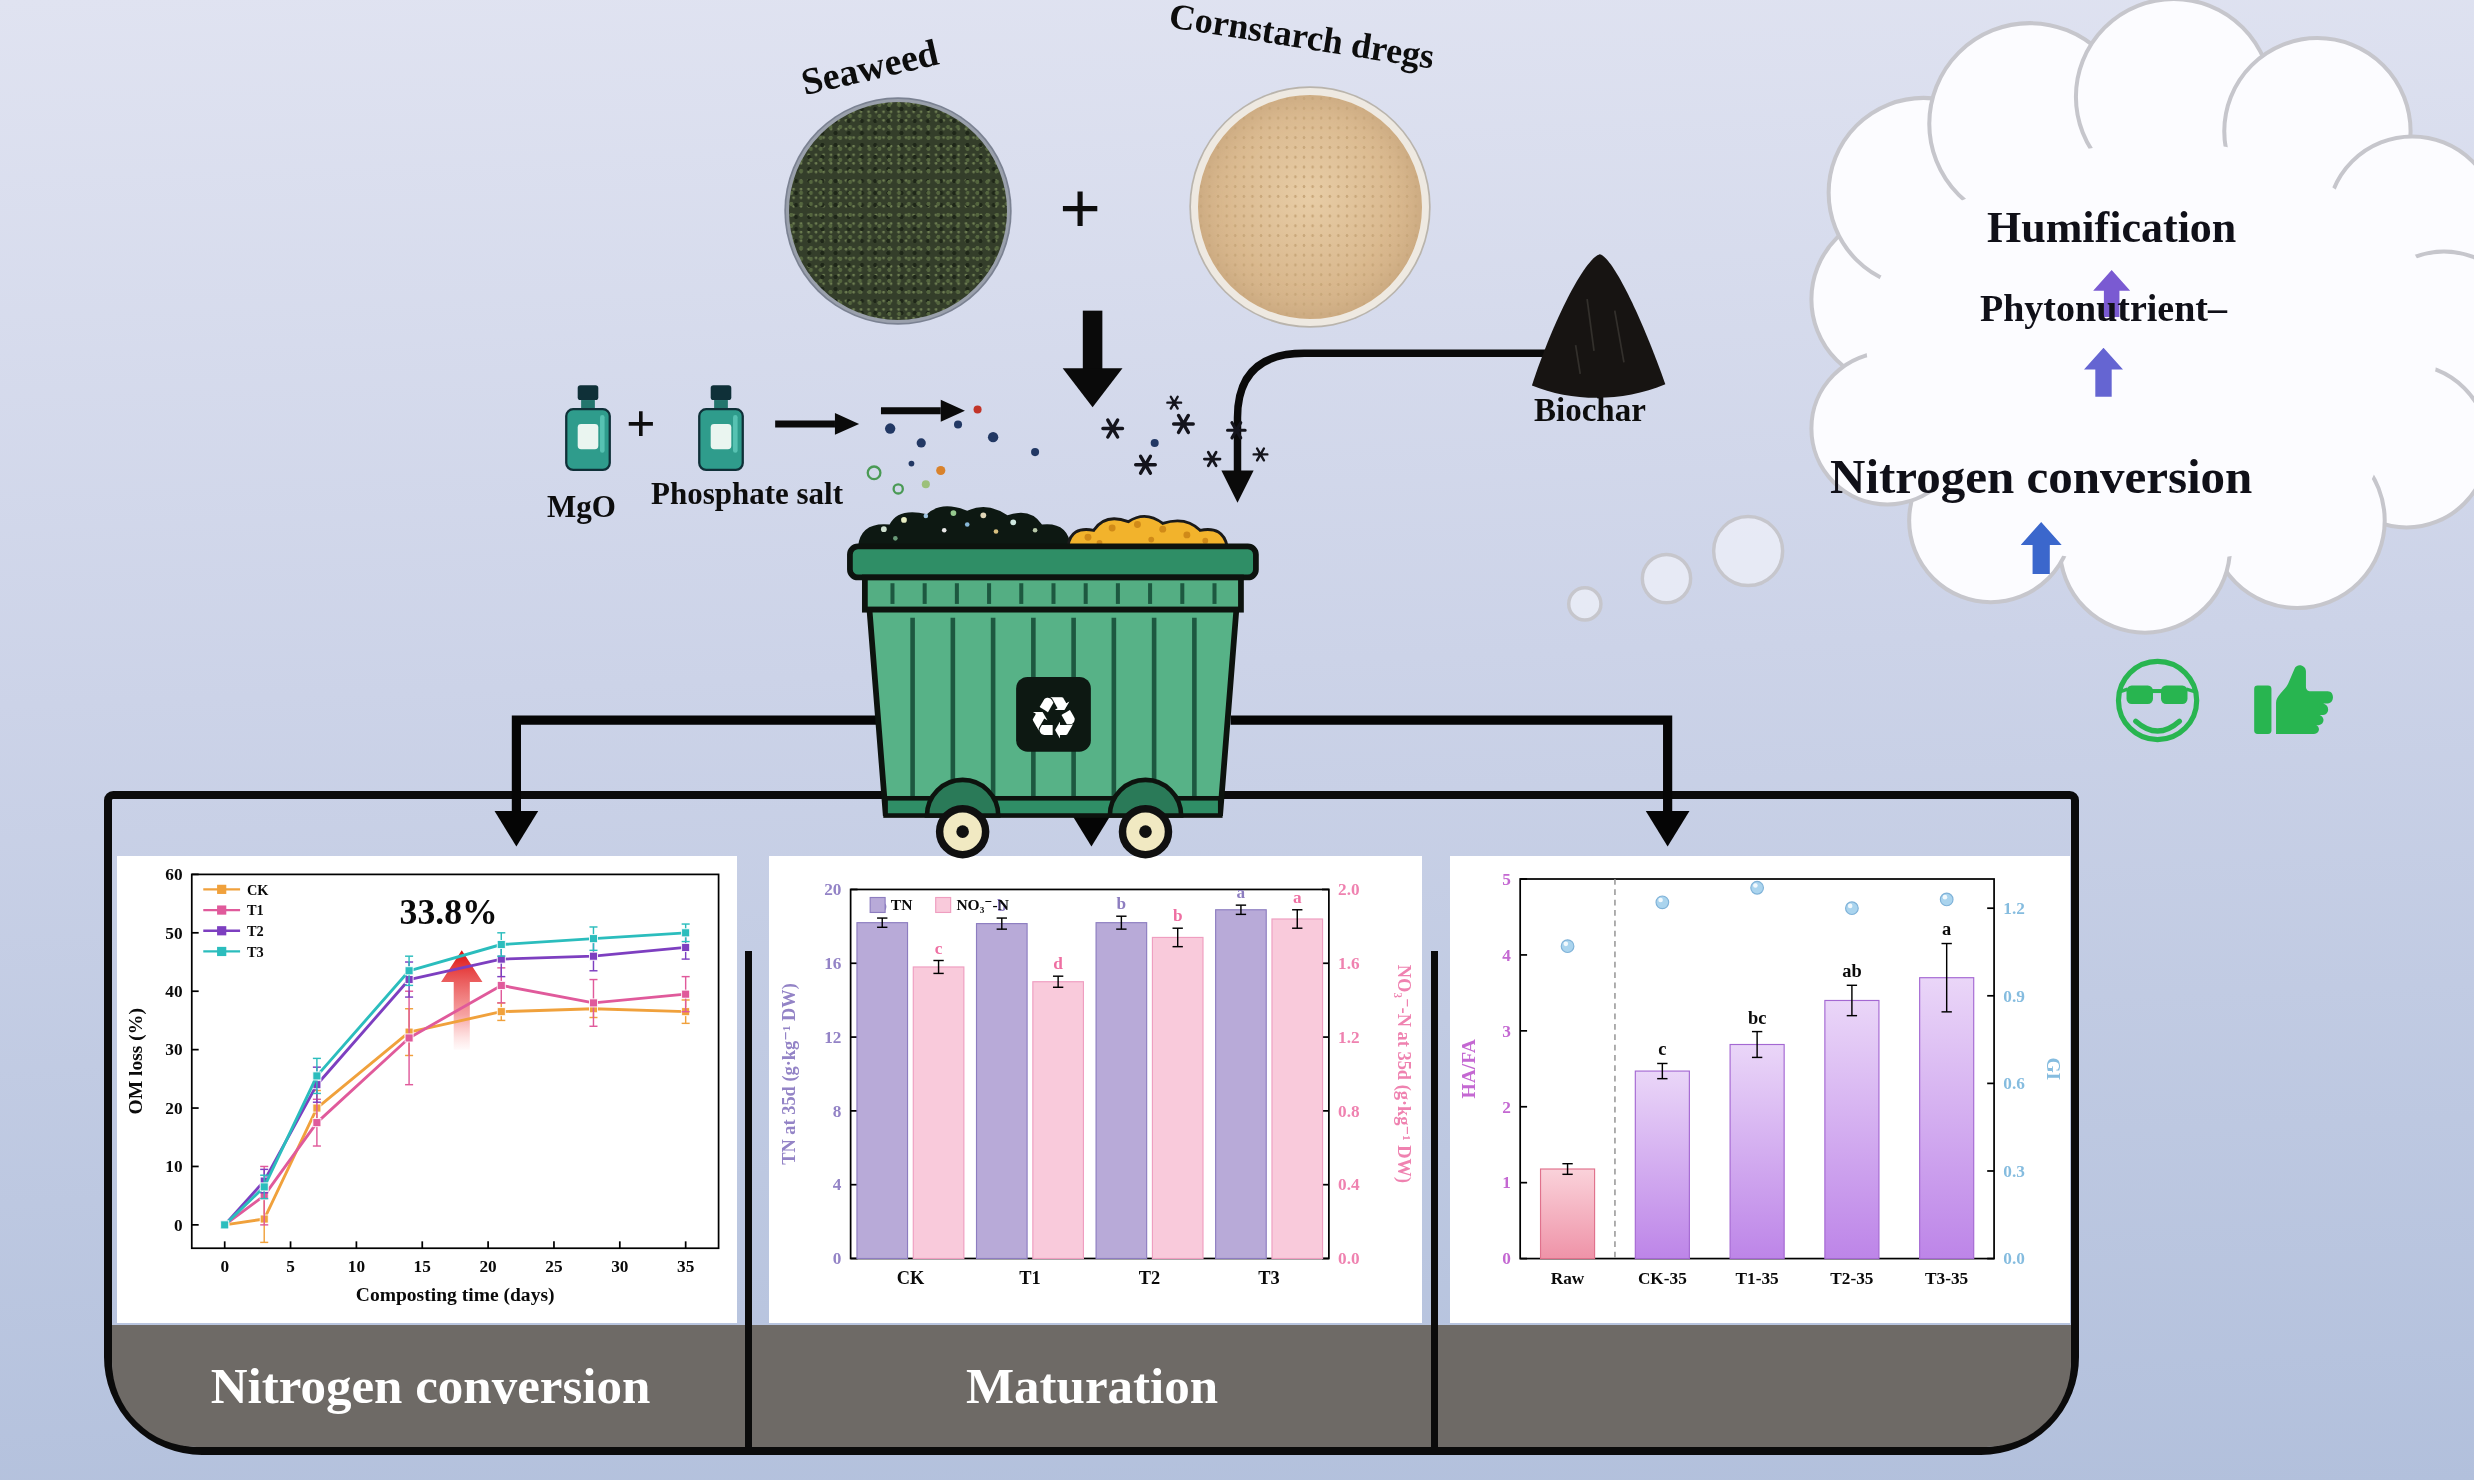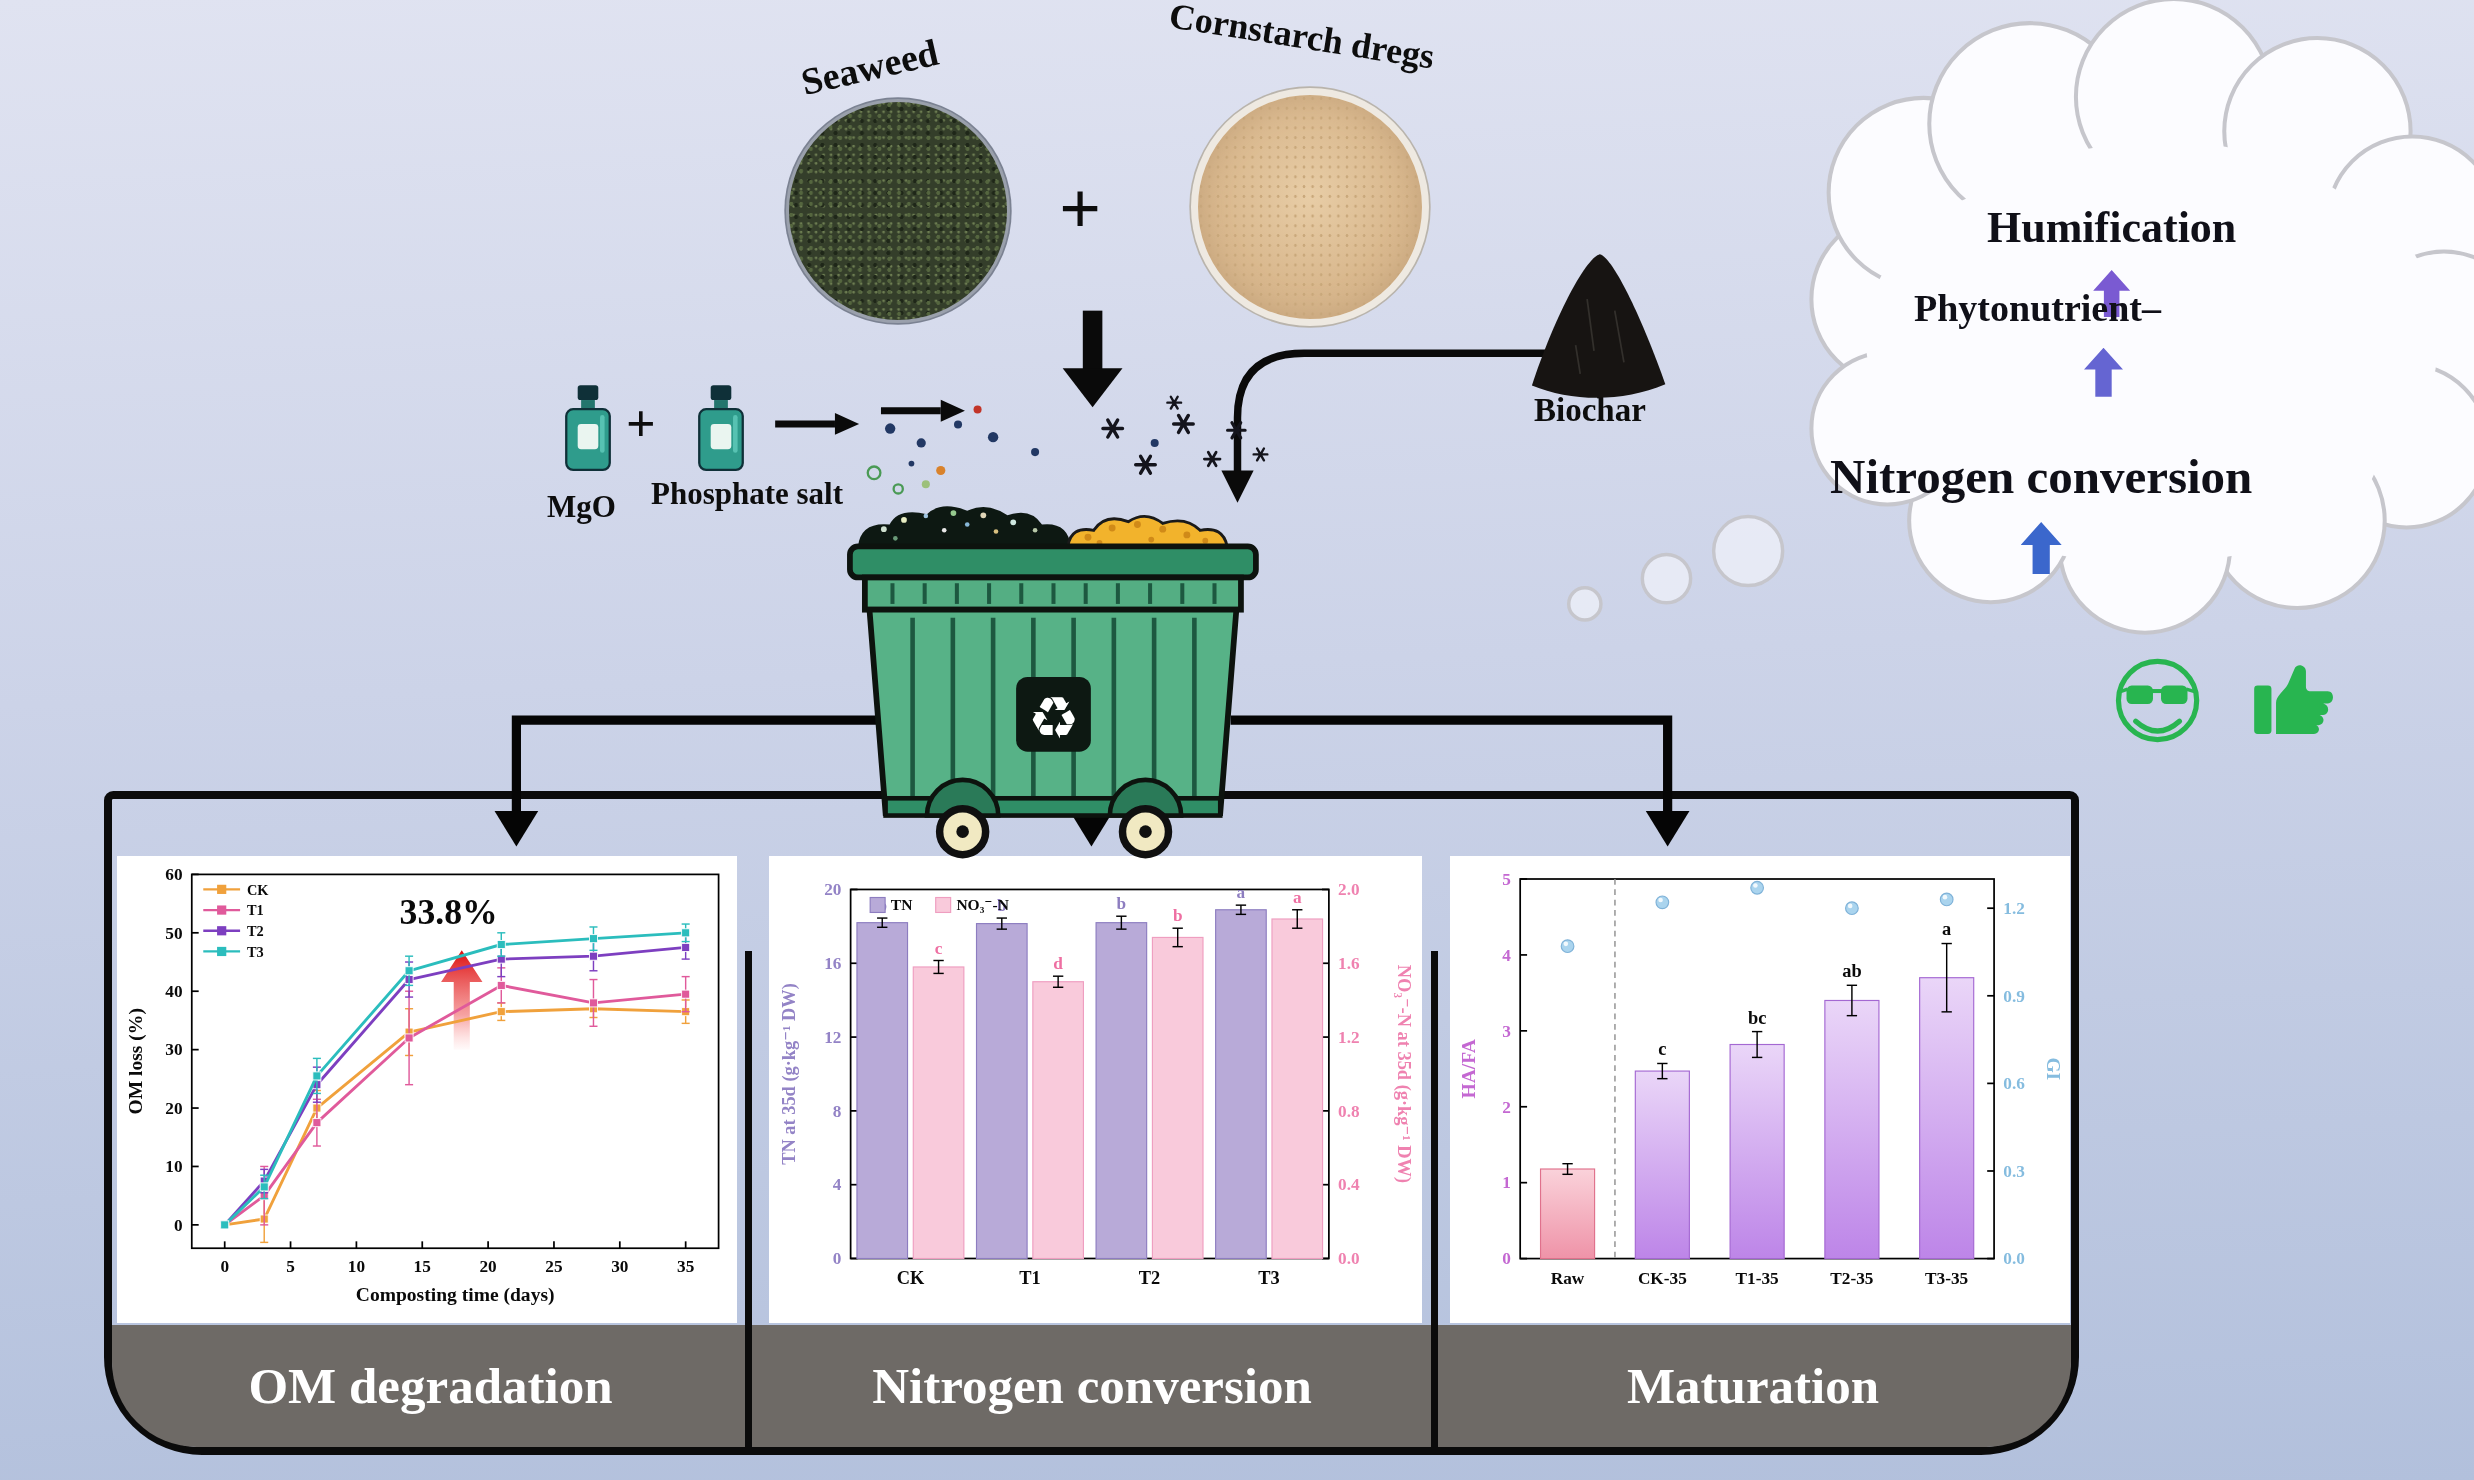"Phytonutrient–" #cloud-row-2 .two-line { text-align: none -> center }
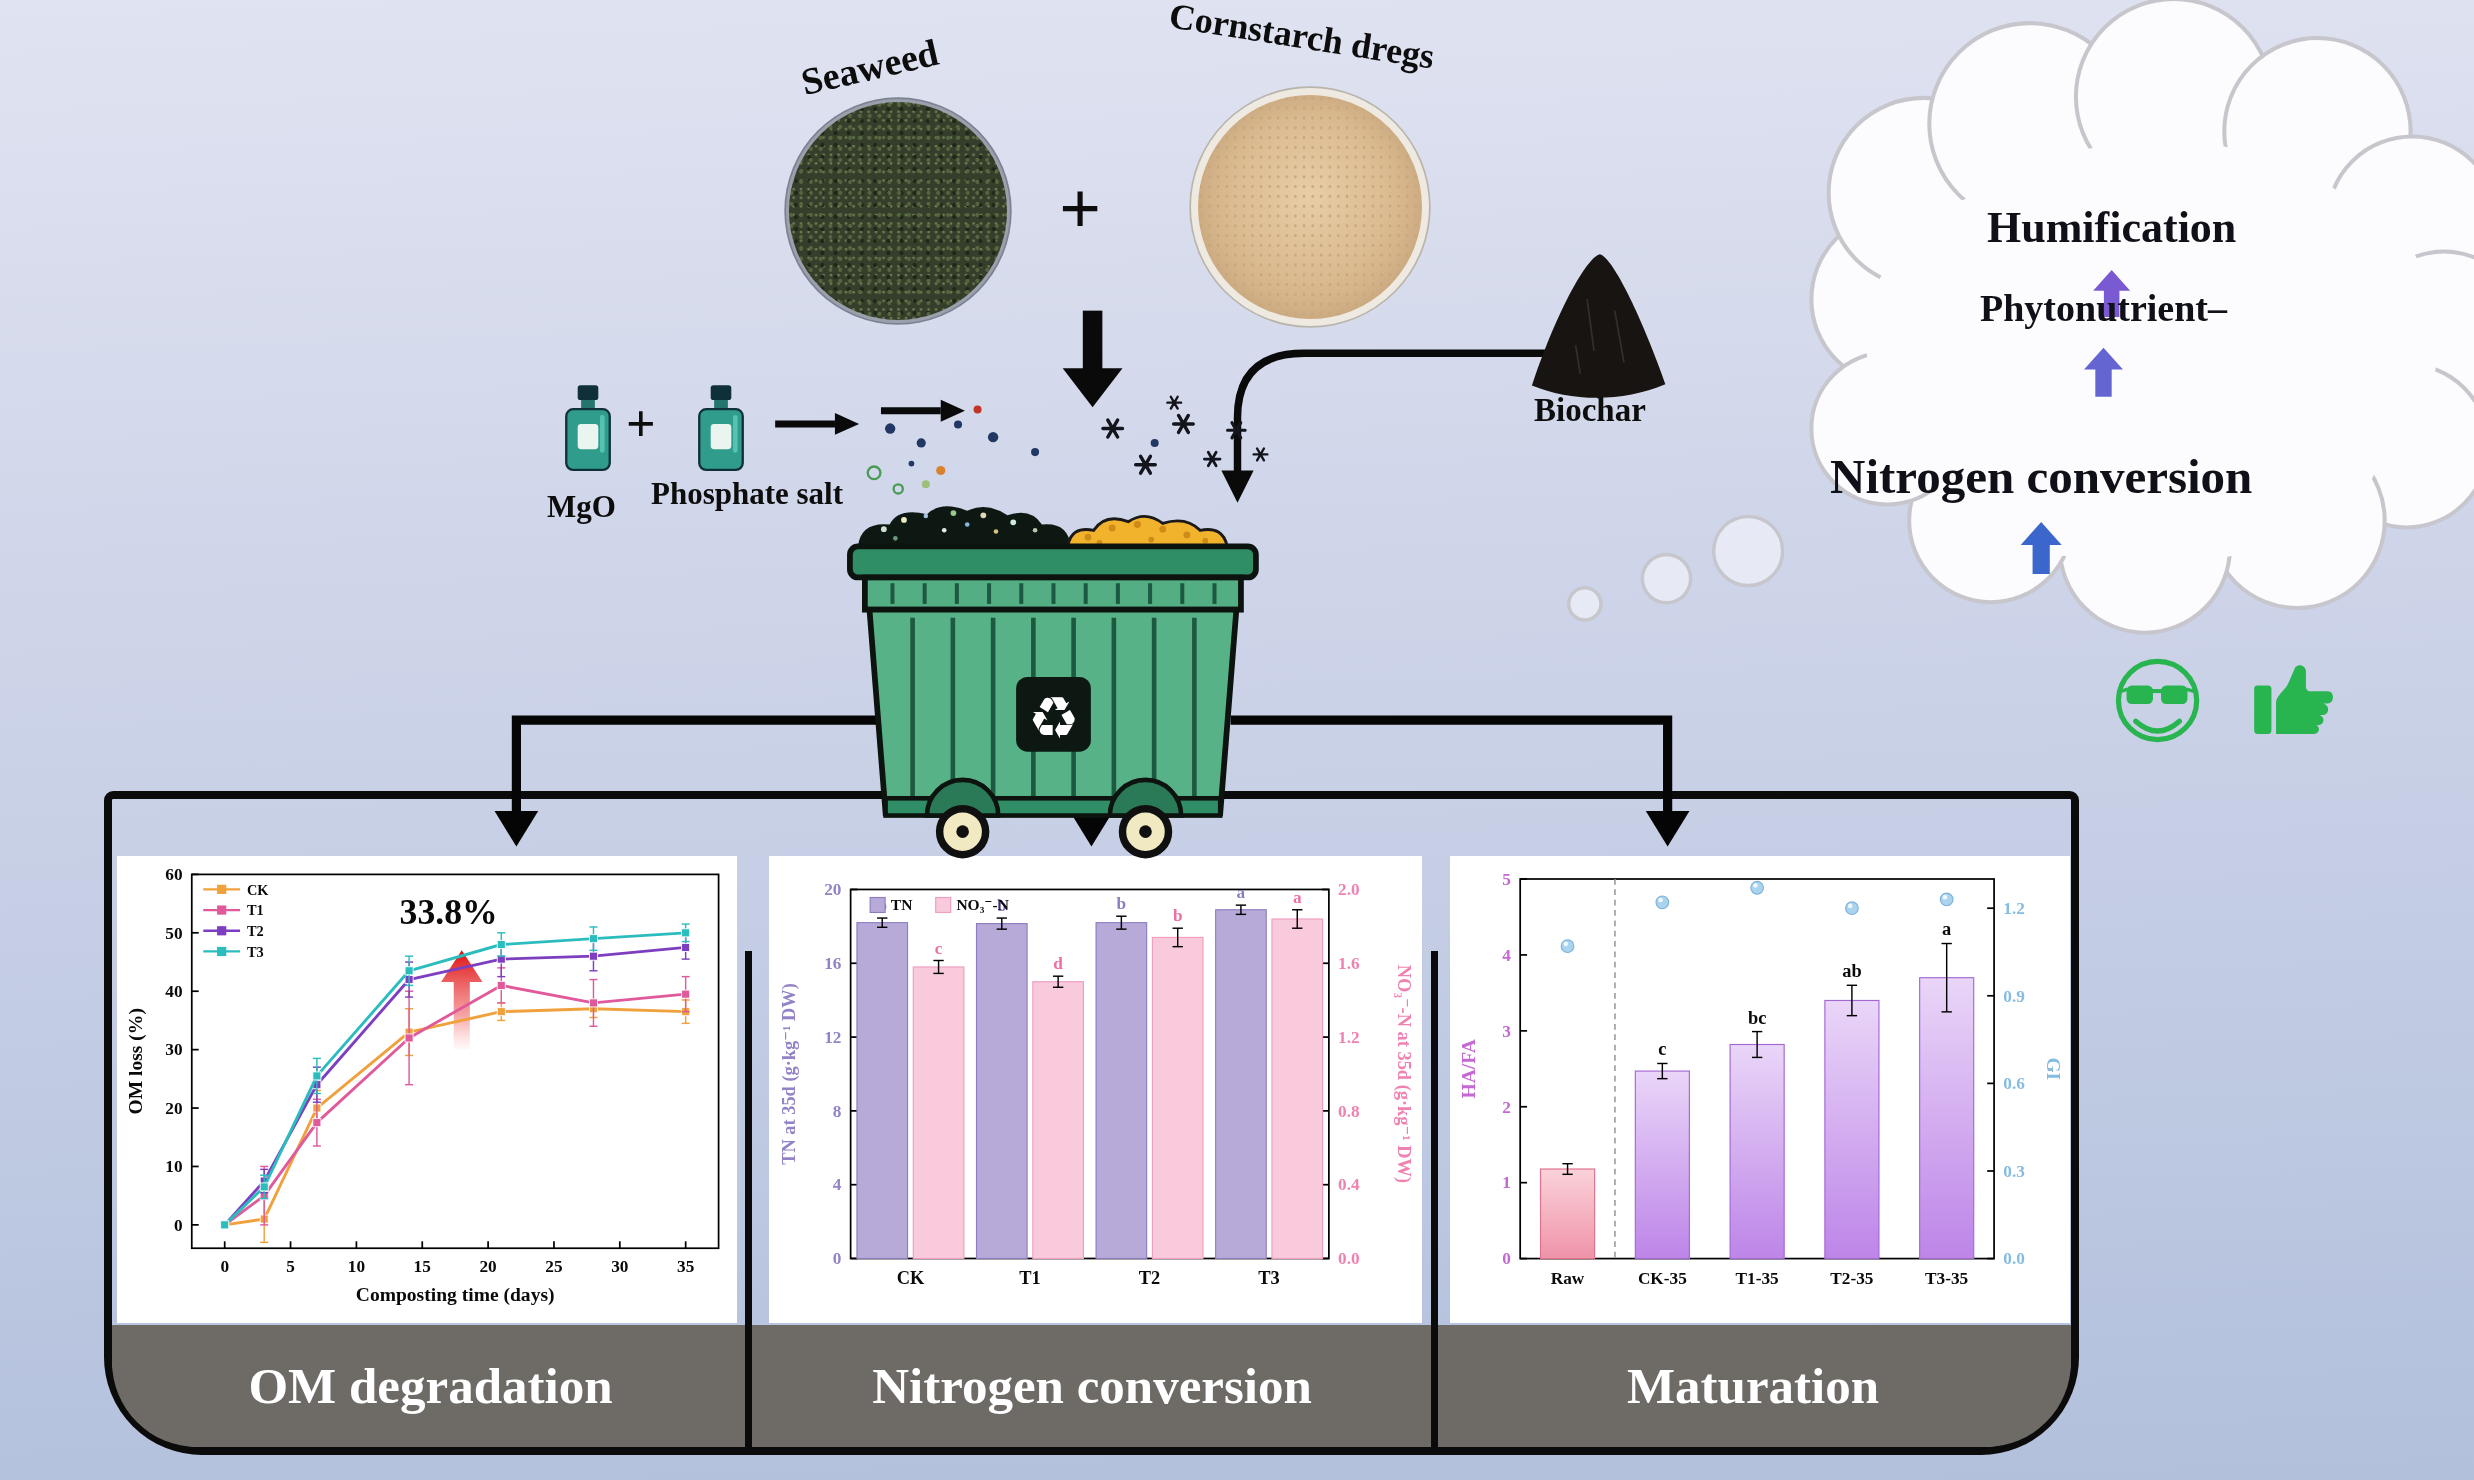"OM degradation" div.bar-cell { html: <div>OM degradation</div> -> none }
